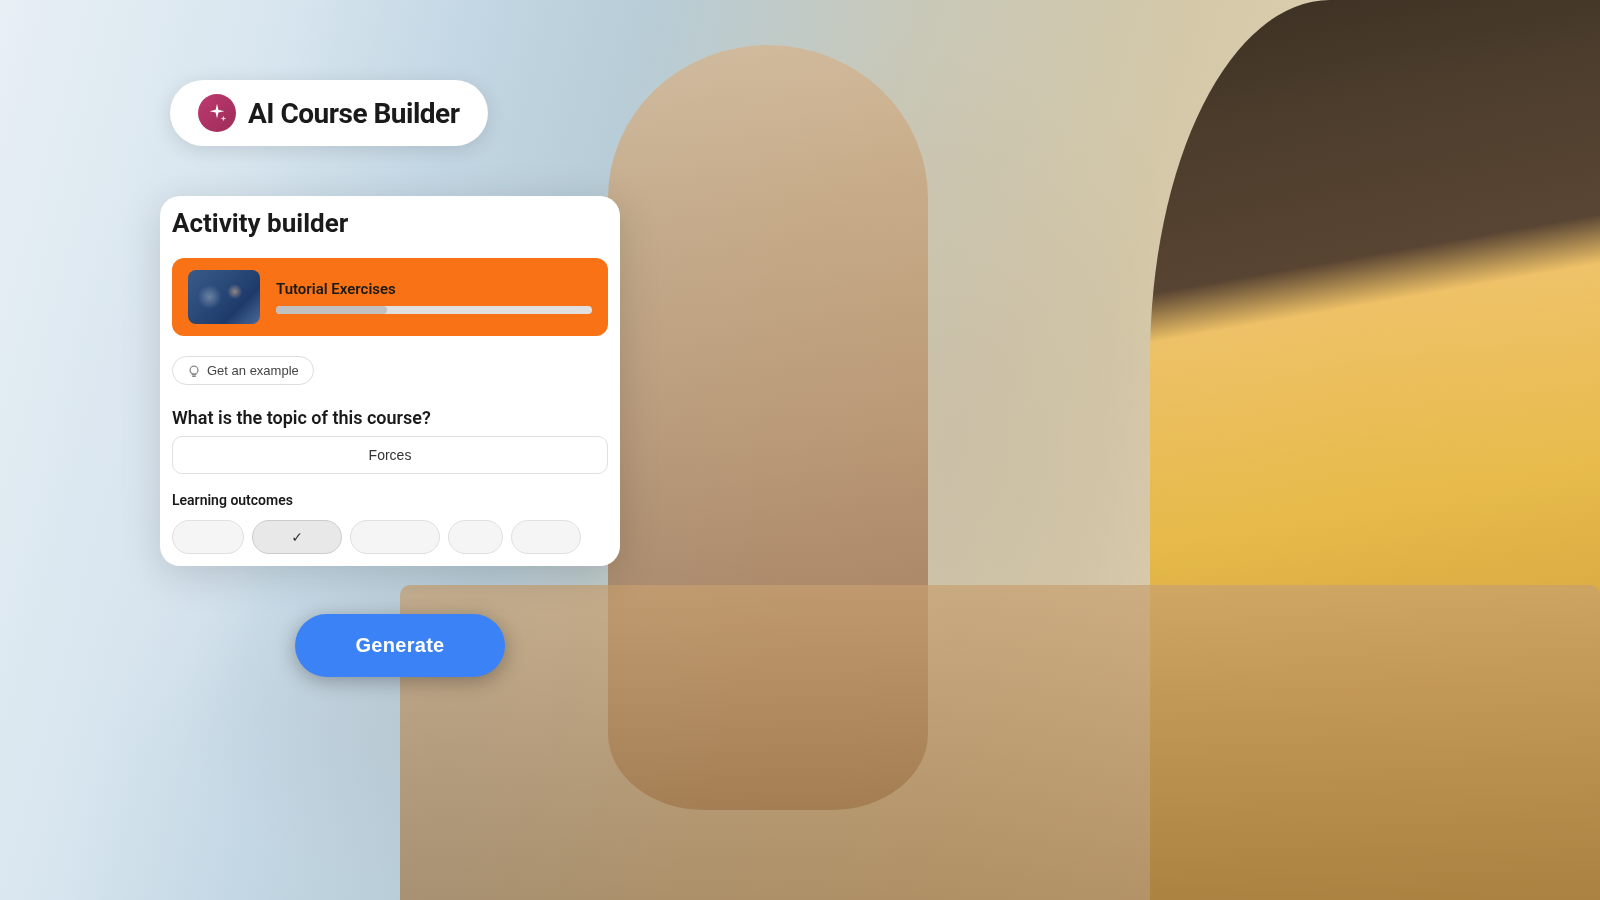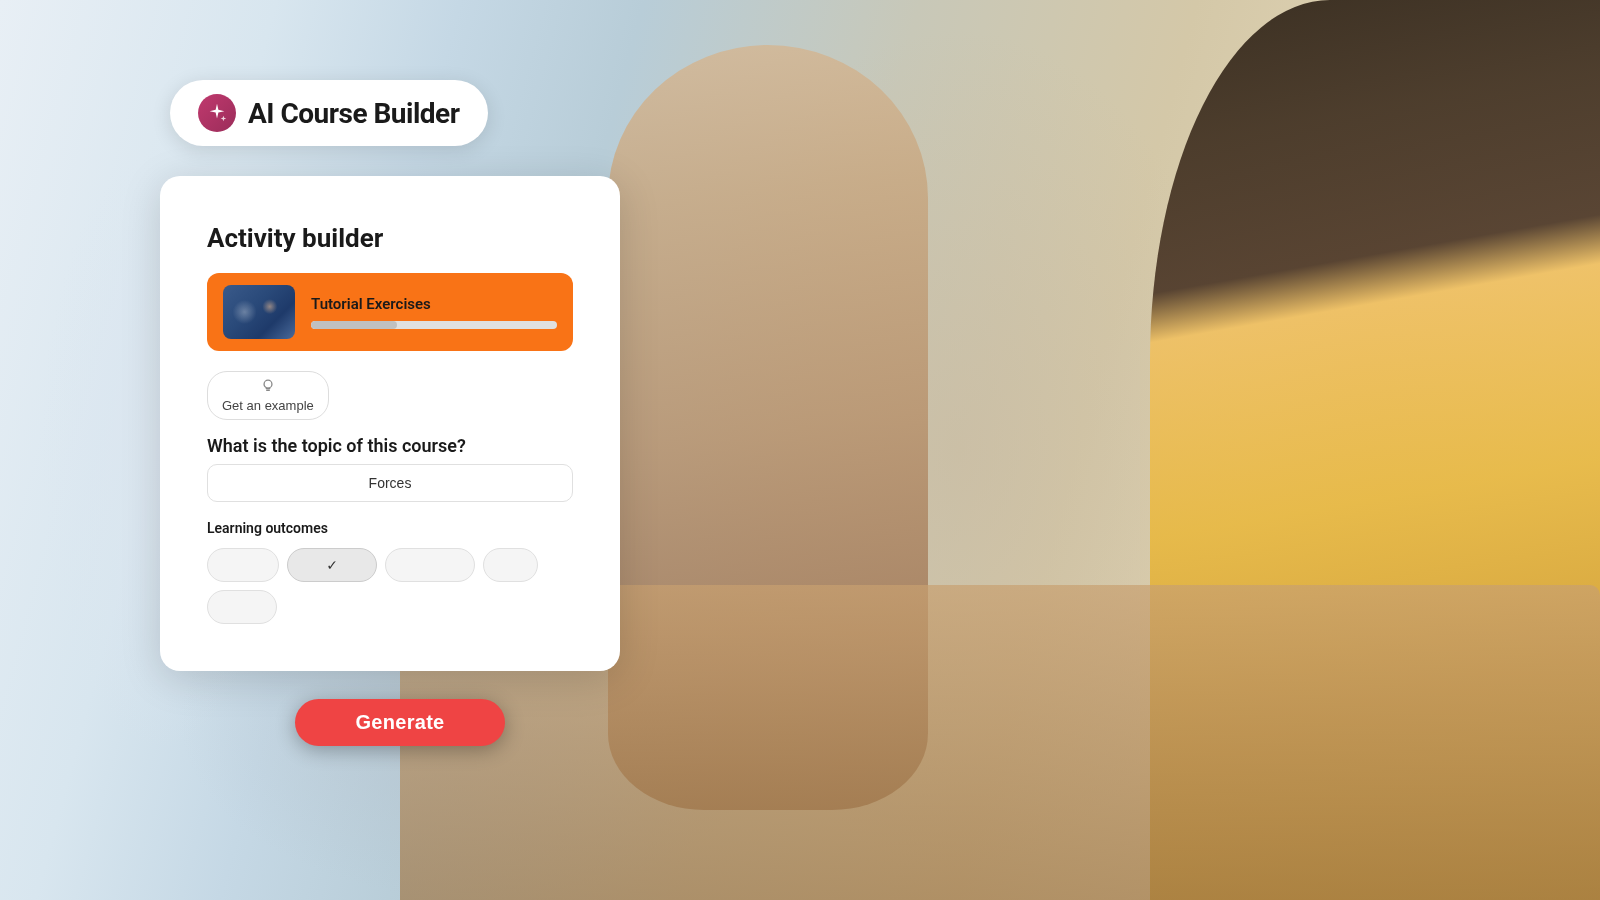"AI Course Builder" .main-content { gap: none -> 20px }
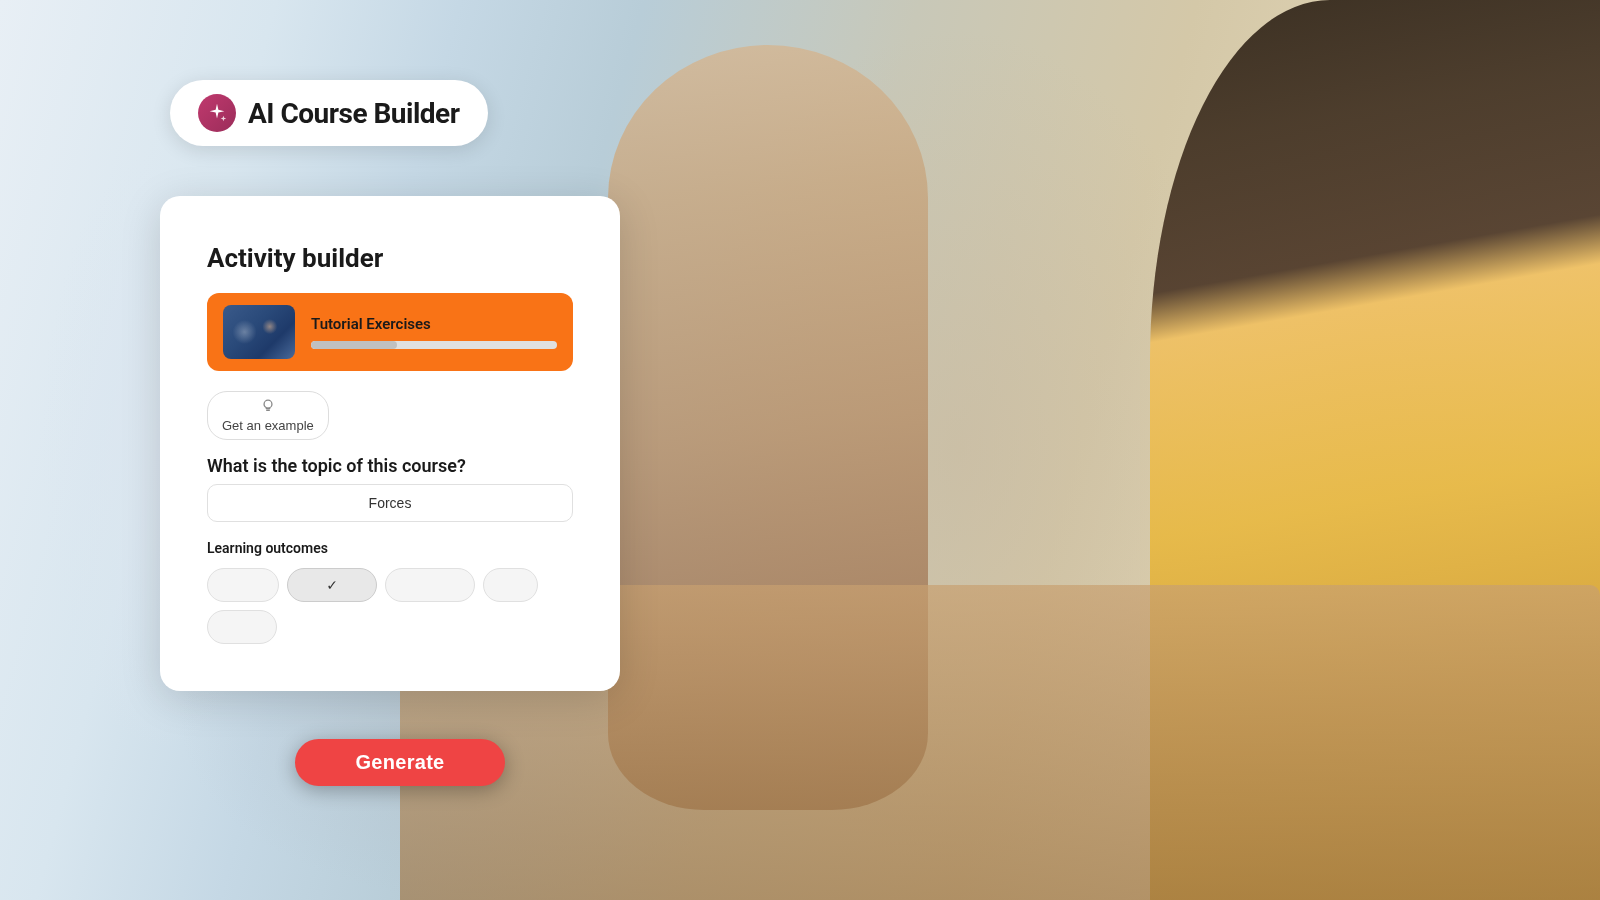"Activity builder" .card { padding: 47px -> 12px }
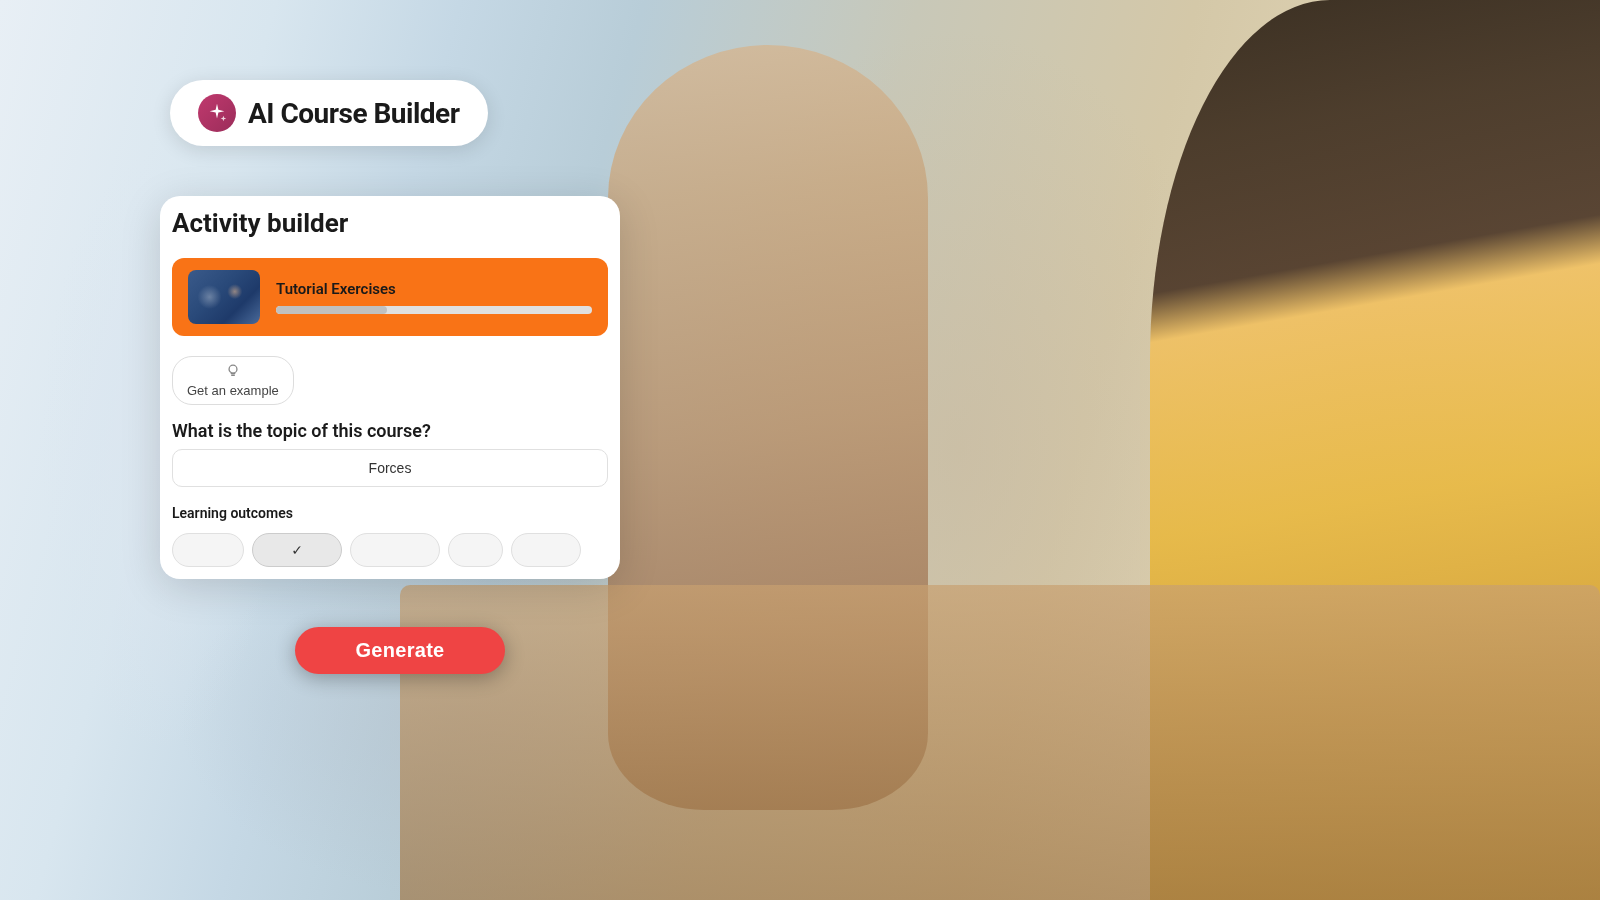"Get an example" .example-btn { flex-direction: column -> none; margin-bottom: 15px -> 22px }
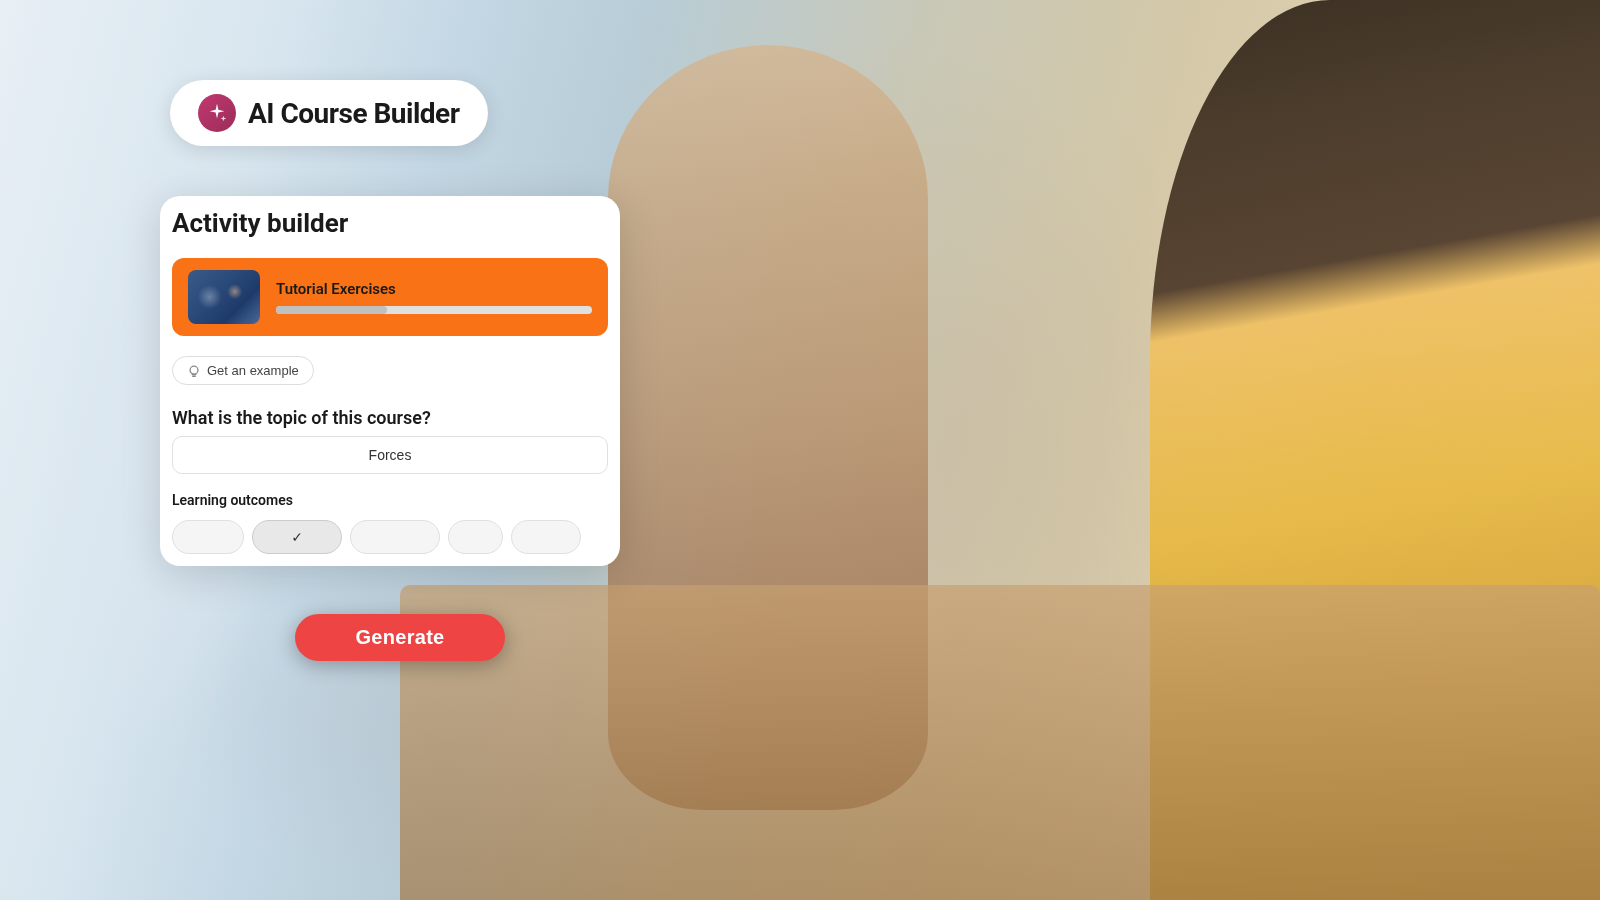"Generate" .generate-btn { background: #ef4444 -> #3b82f6; padding: 12px 60px -> 20px 60px }
